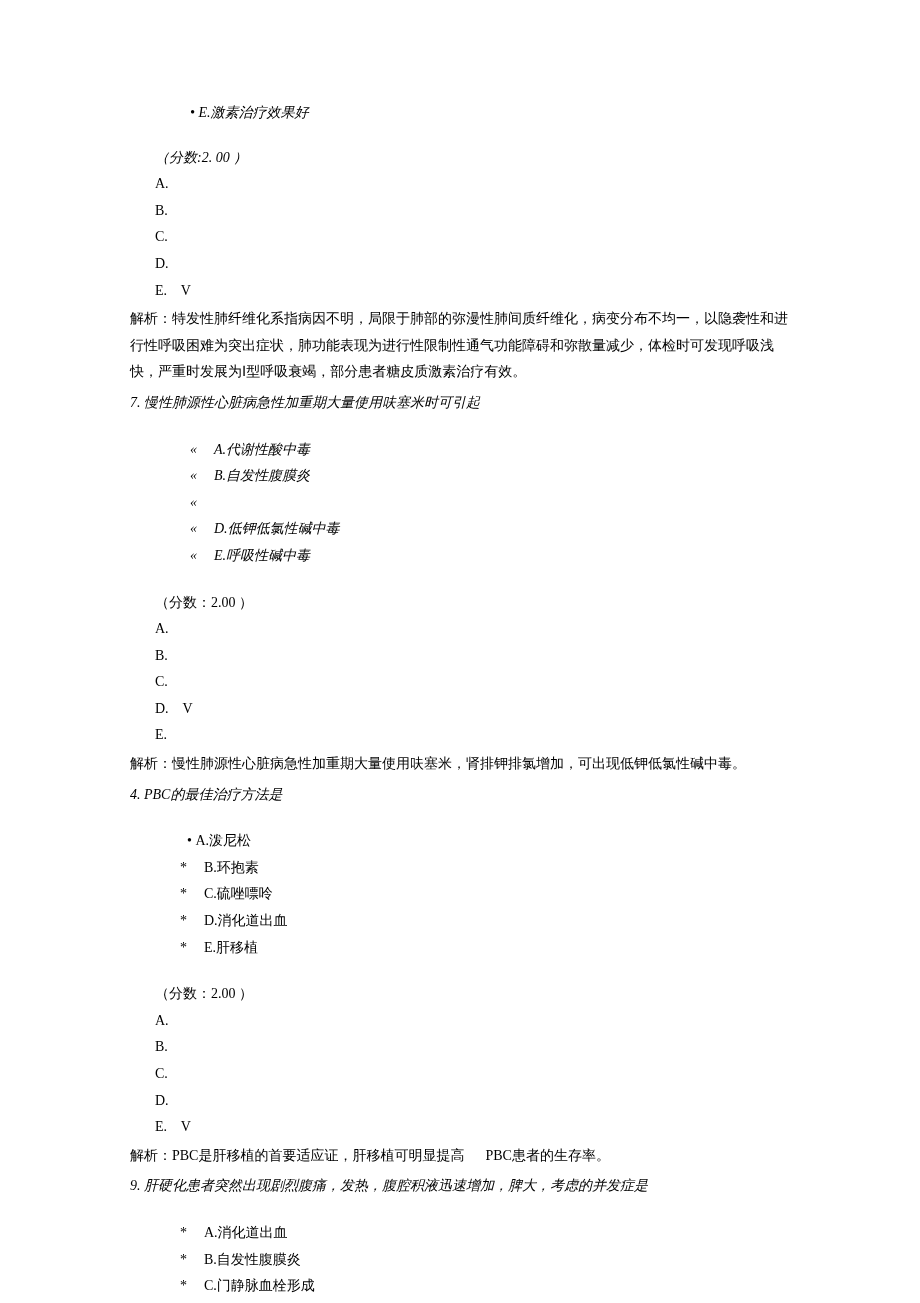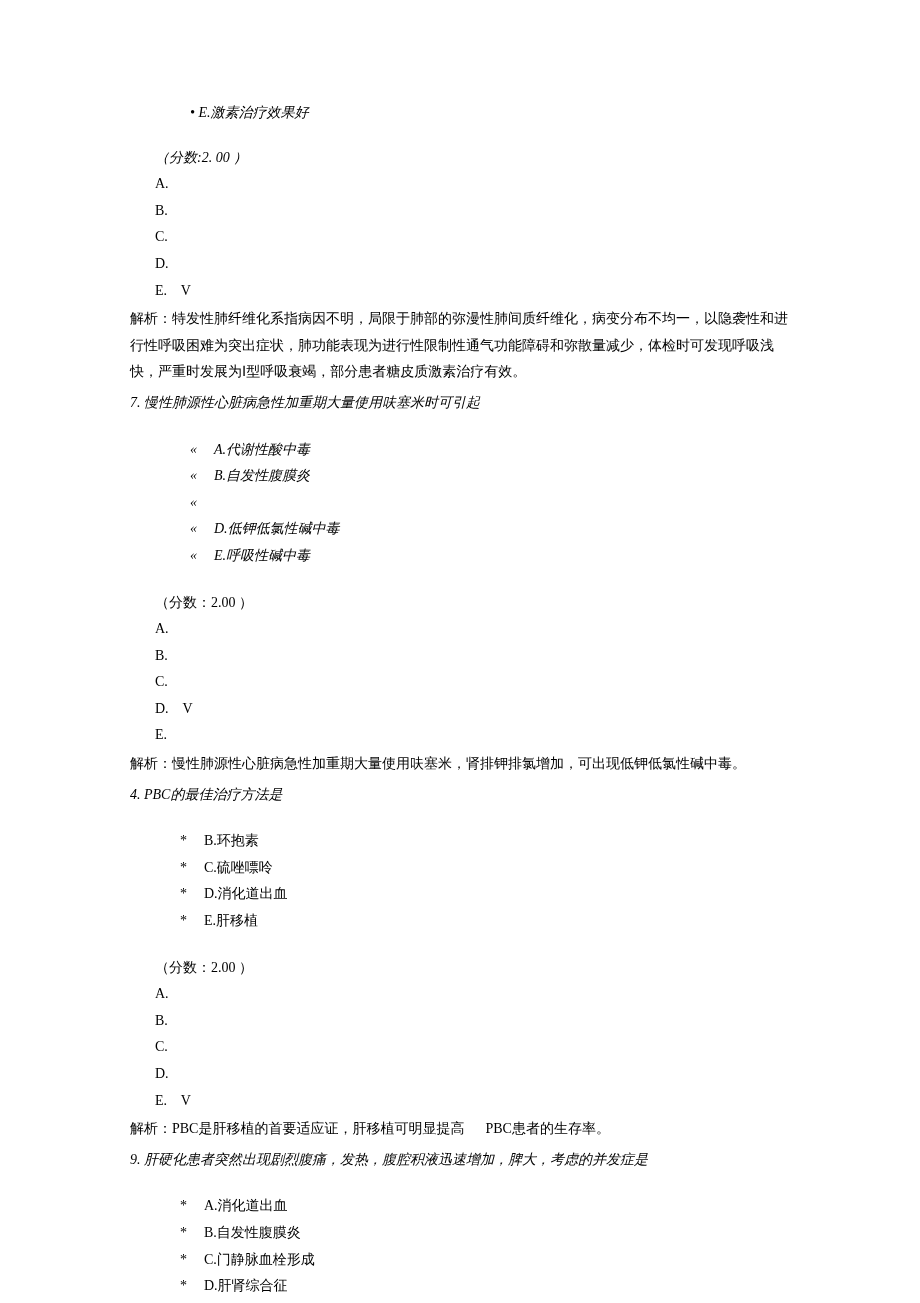"• A.泼尼松" div { html: none -> <div>&nbsp;&nbsp;<span>•</span>&nbsp;<span>A.泼尼松</span></div> }
